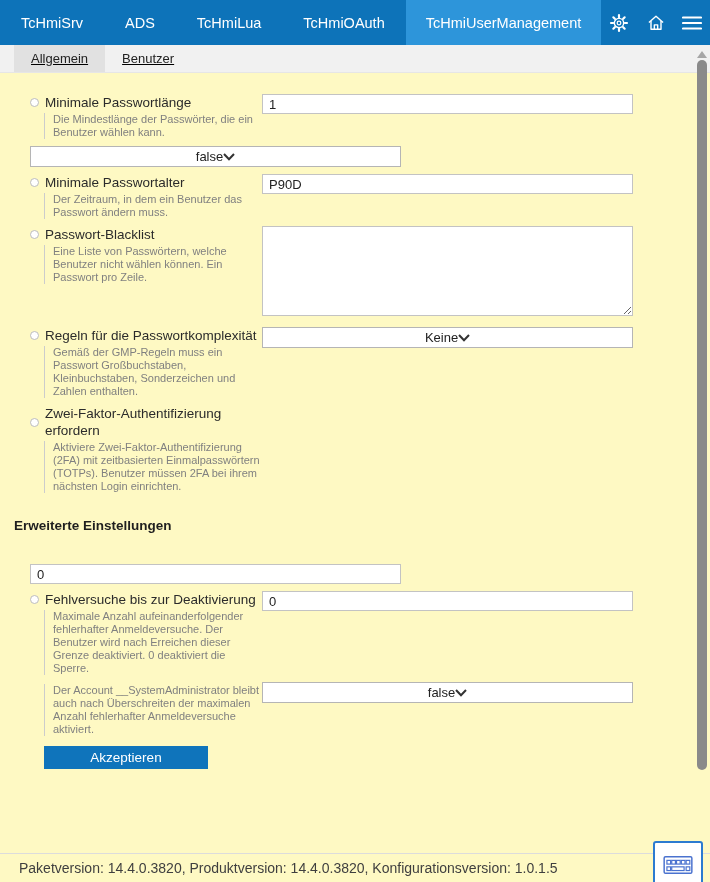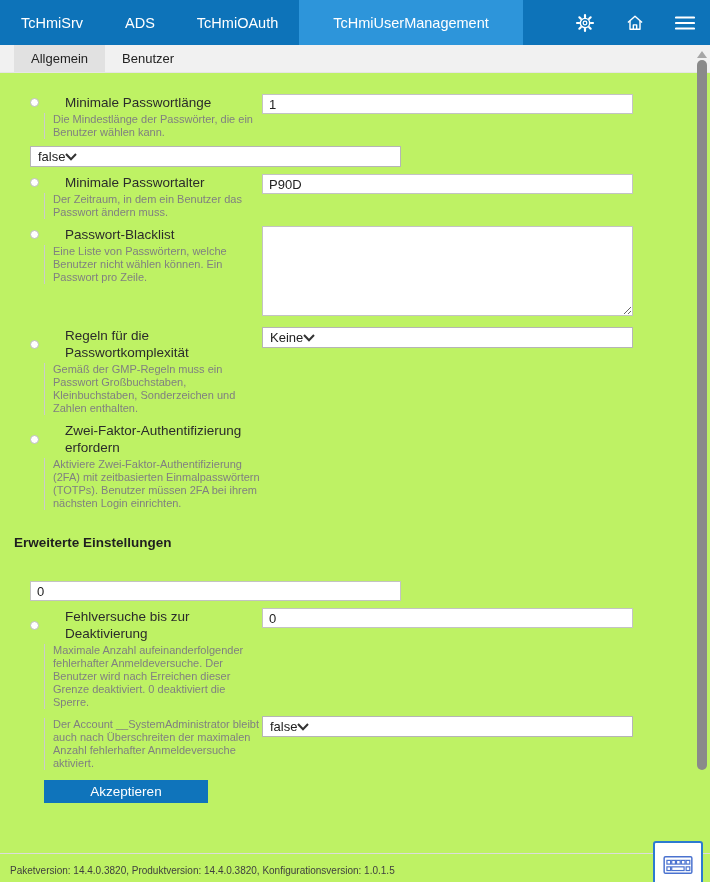"TcHmiSrv" .app { background: #bef264 -> #fef9c3 }
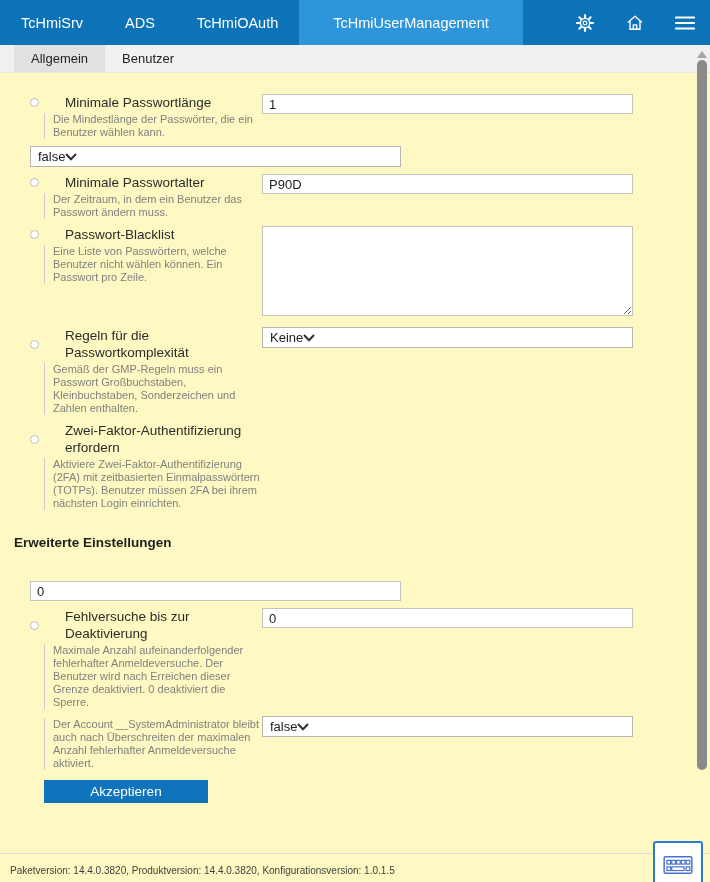"TcHmiLua" div.nav-tab { html: none -> <div>TcHmiLua</div> }
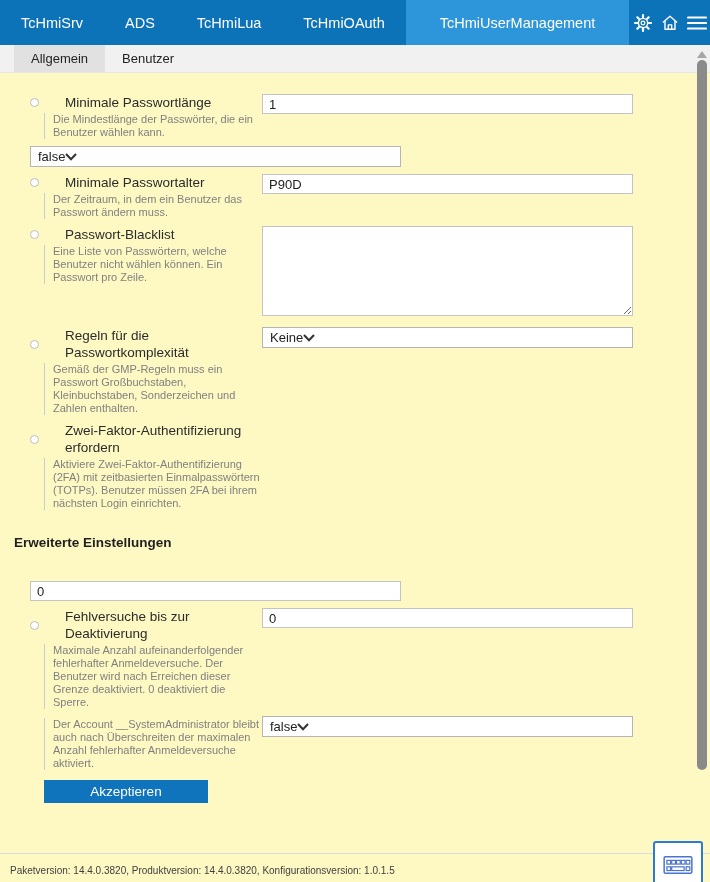"TcHmiUserManagement" .nav-tab.active { padding: 0 34px -> 0 20px }
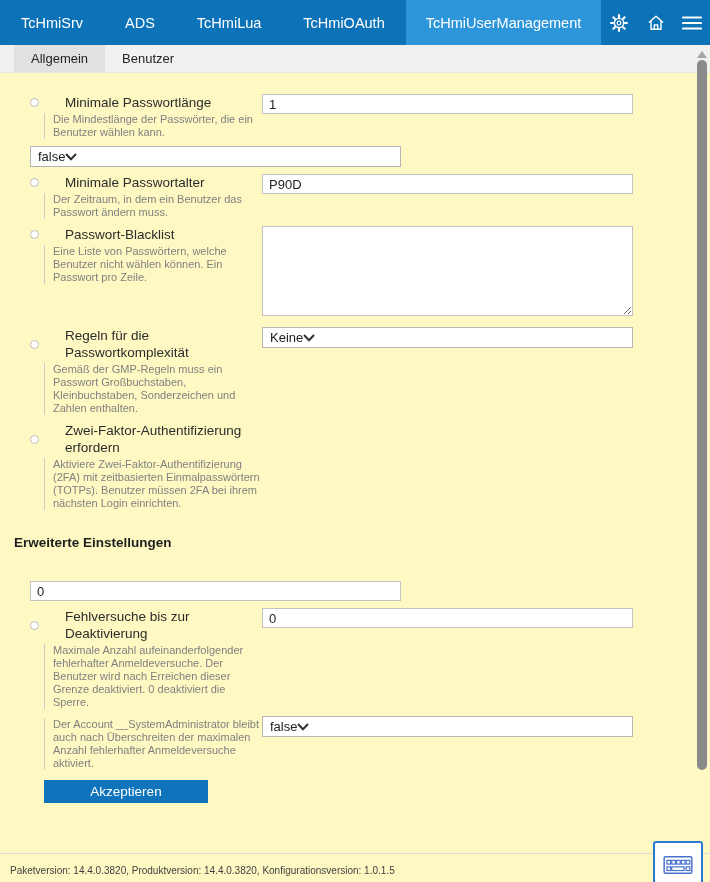"Allgemein" .subtabs { text-decoration: none -> underline }
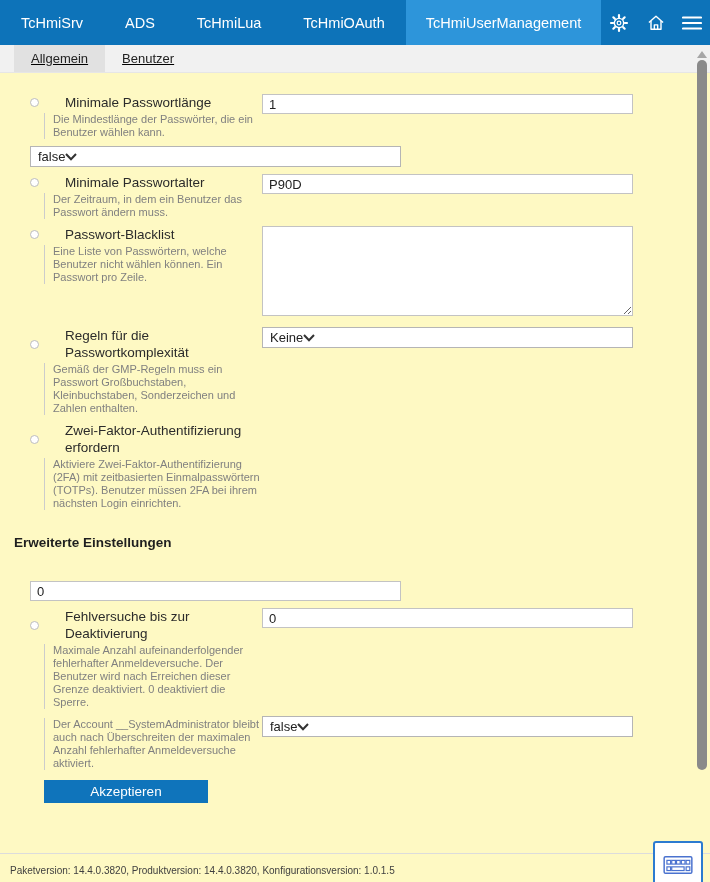"Minimale Passwortlänge" .field-head { gap: 20px -> none }
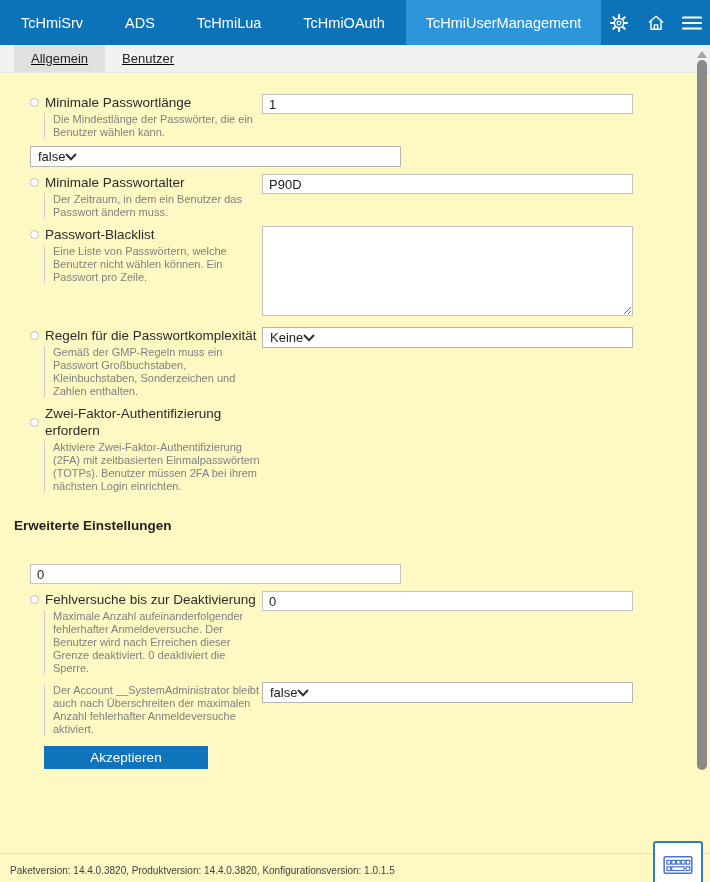"false" .select-box { justify-content: flex-start -> center }
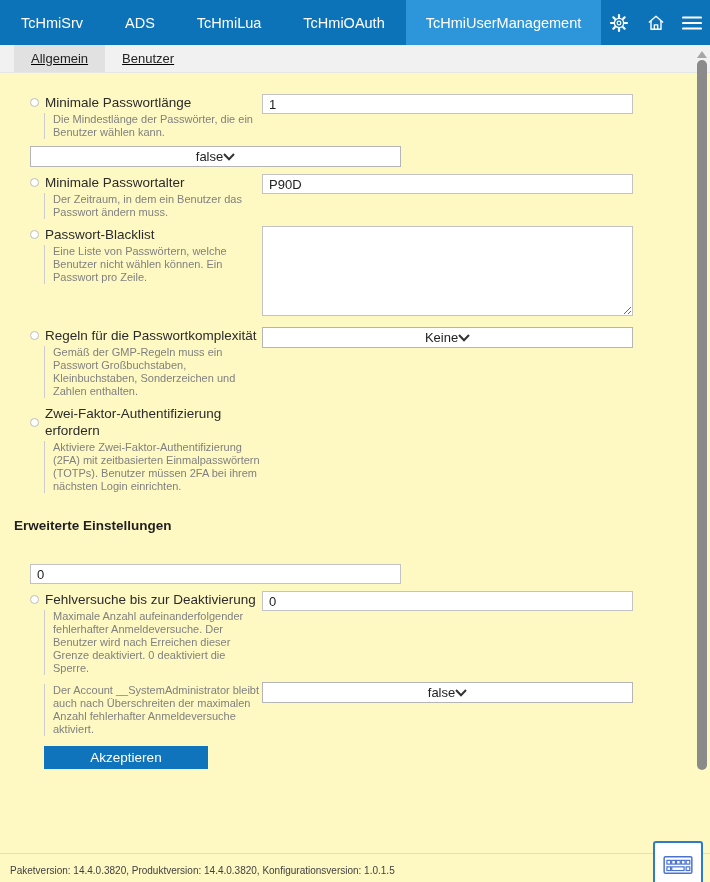"Paketversion: 14.4.0.3820," .footer-text { font-size: 10px -> 14px; left: 10px -> 19px }
